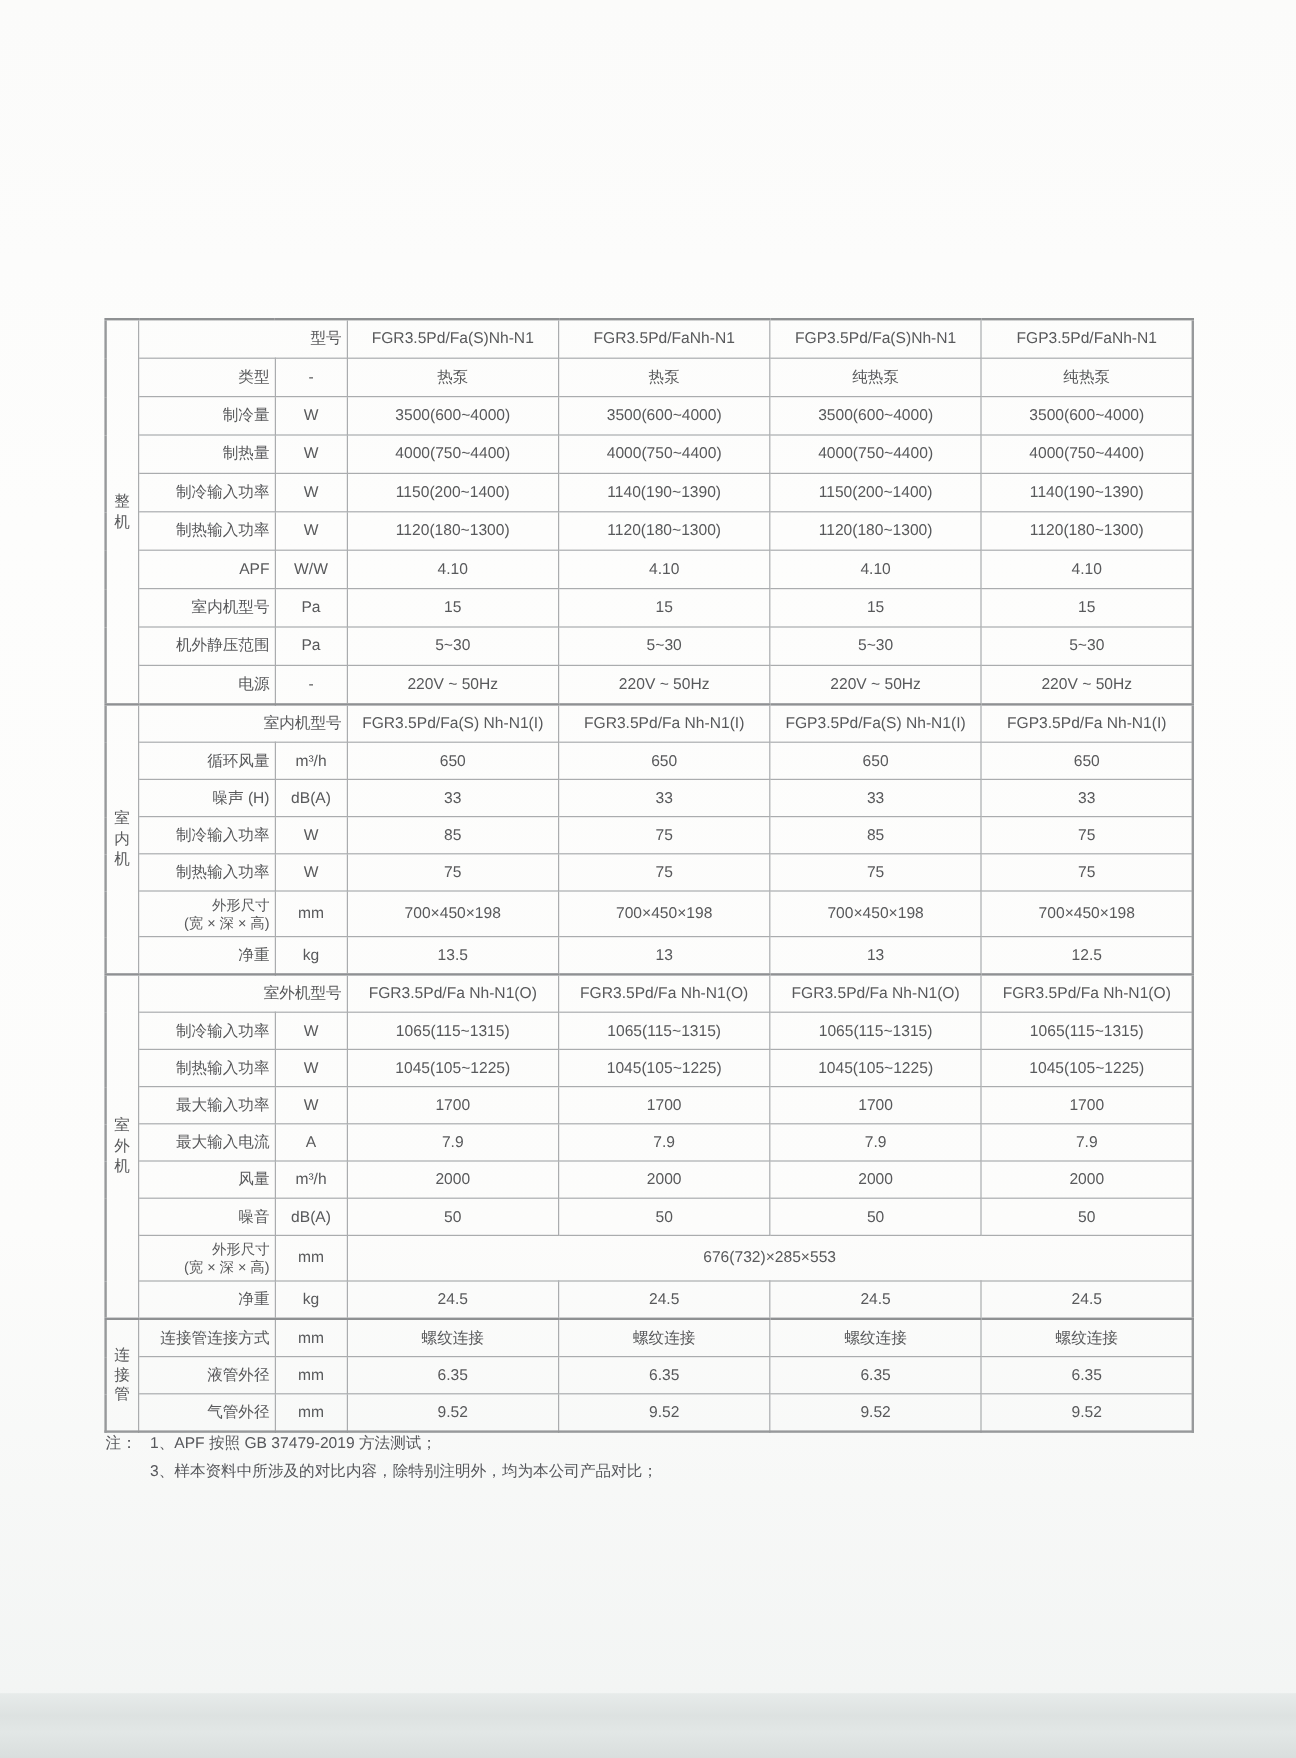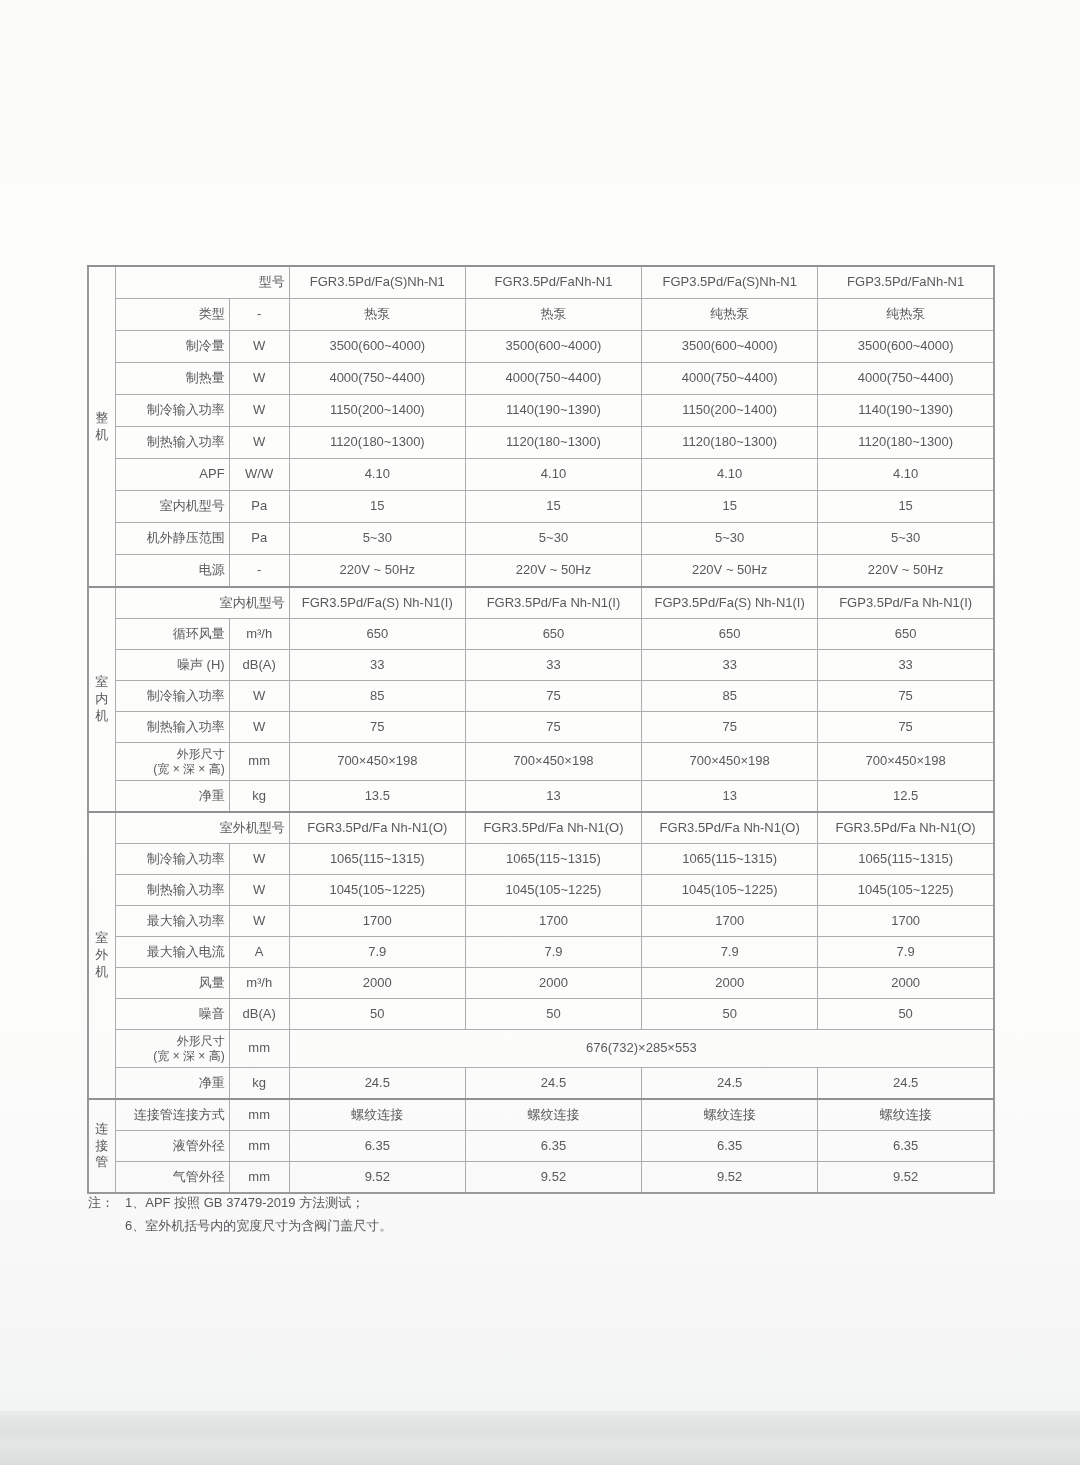"3、样本资料中所涉及的对比内容，除特别注明外，均为本公司产品对比；" li { html: none -> <li>3、样本资料中所涉及的对比内容，除特别注明外，均为本公司产品对比；</li> }
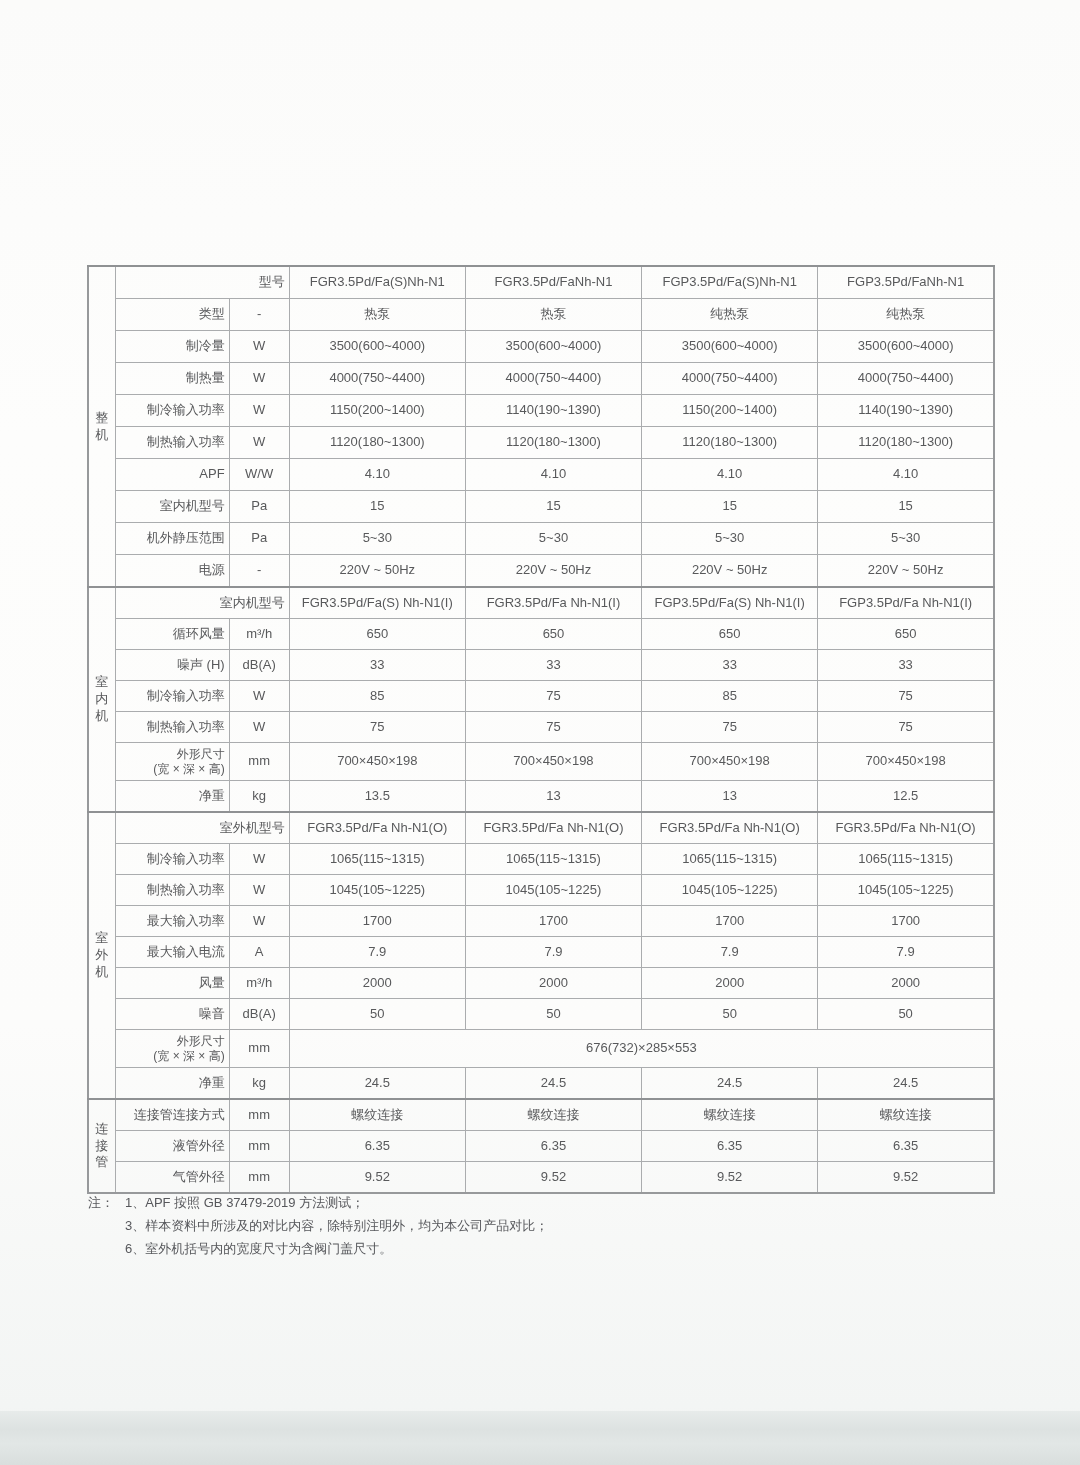"6、室外机括号内的宽度尺寸为含阀门盖尺寸。" li { html: <li>6、室外机括号内的宽度尺寸为含阀门盖尺寸。</li> -> none }
